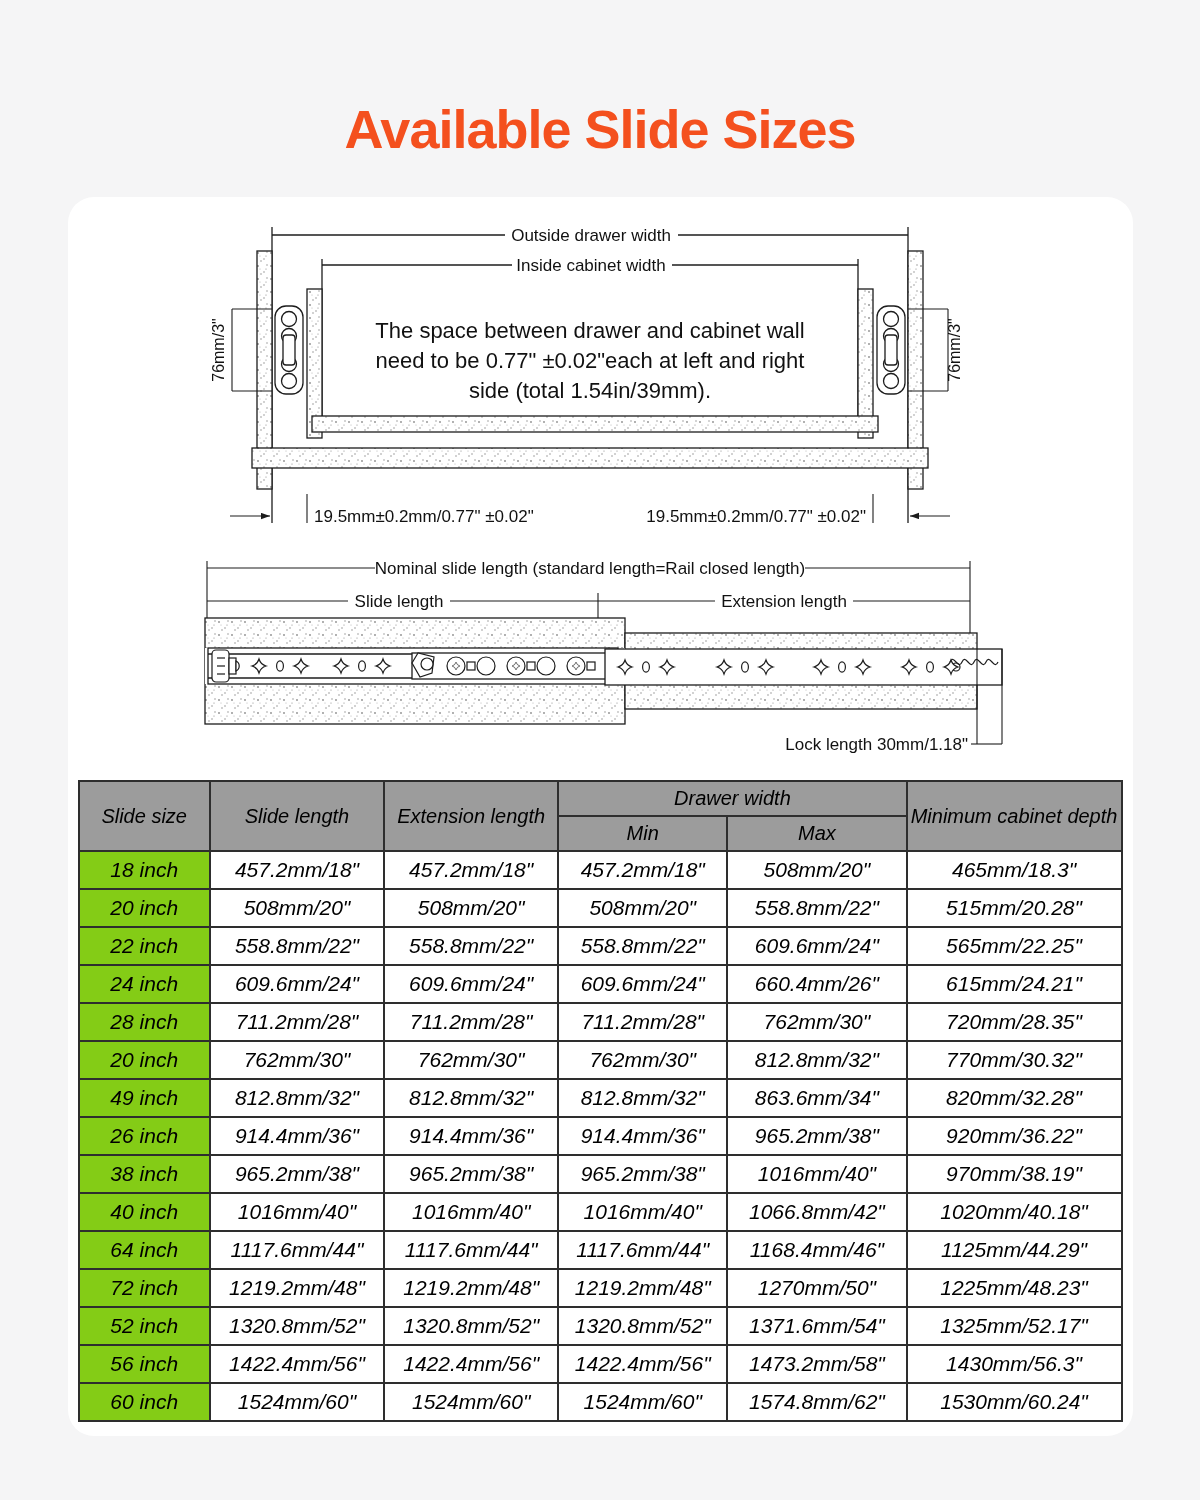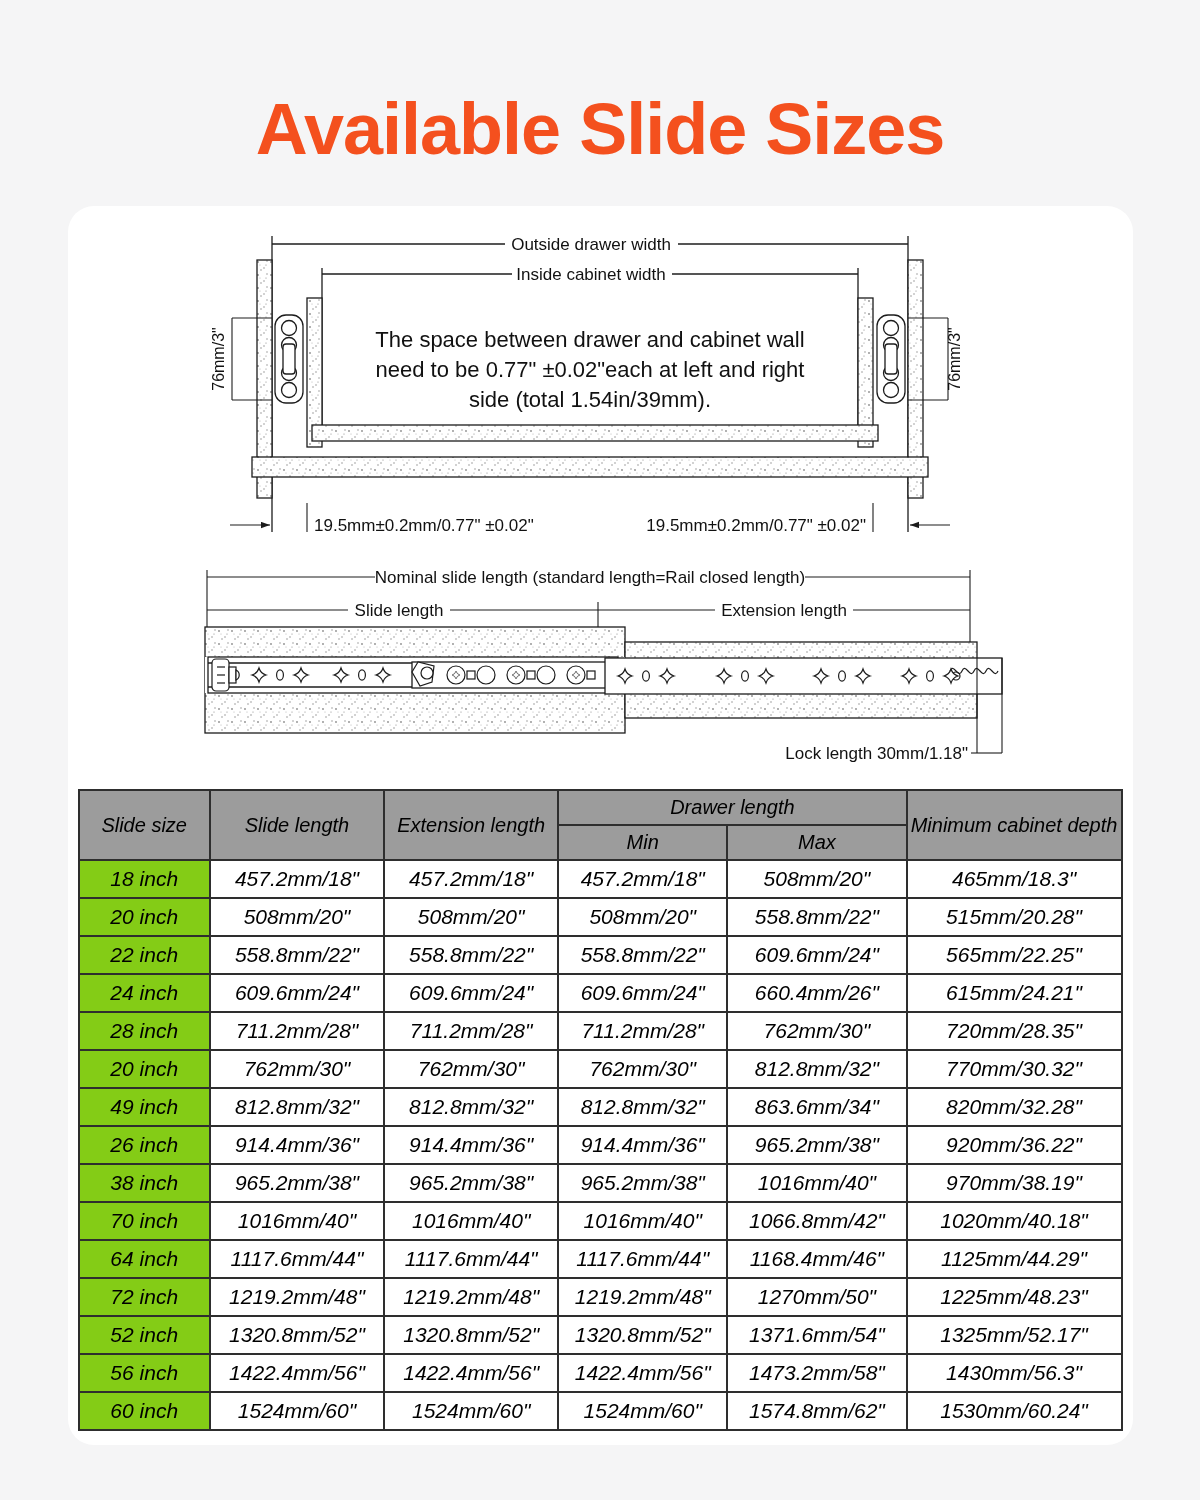"Available Slide Sizes" h1.title { font-size: 72px -> 54px; margin: 7px -> 16px }
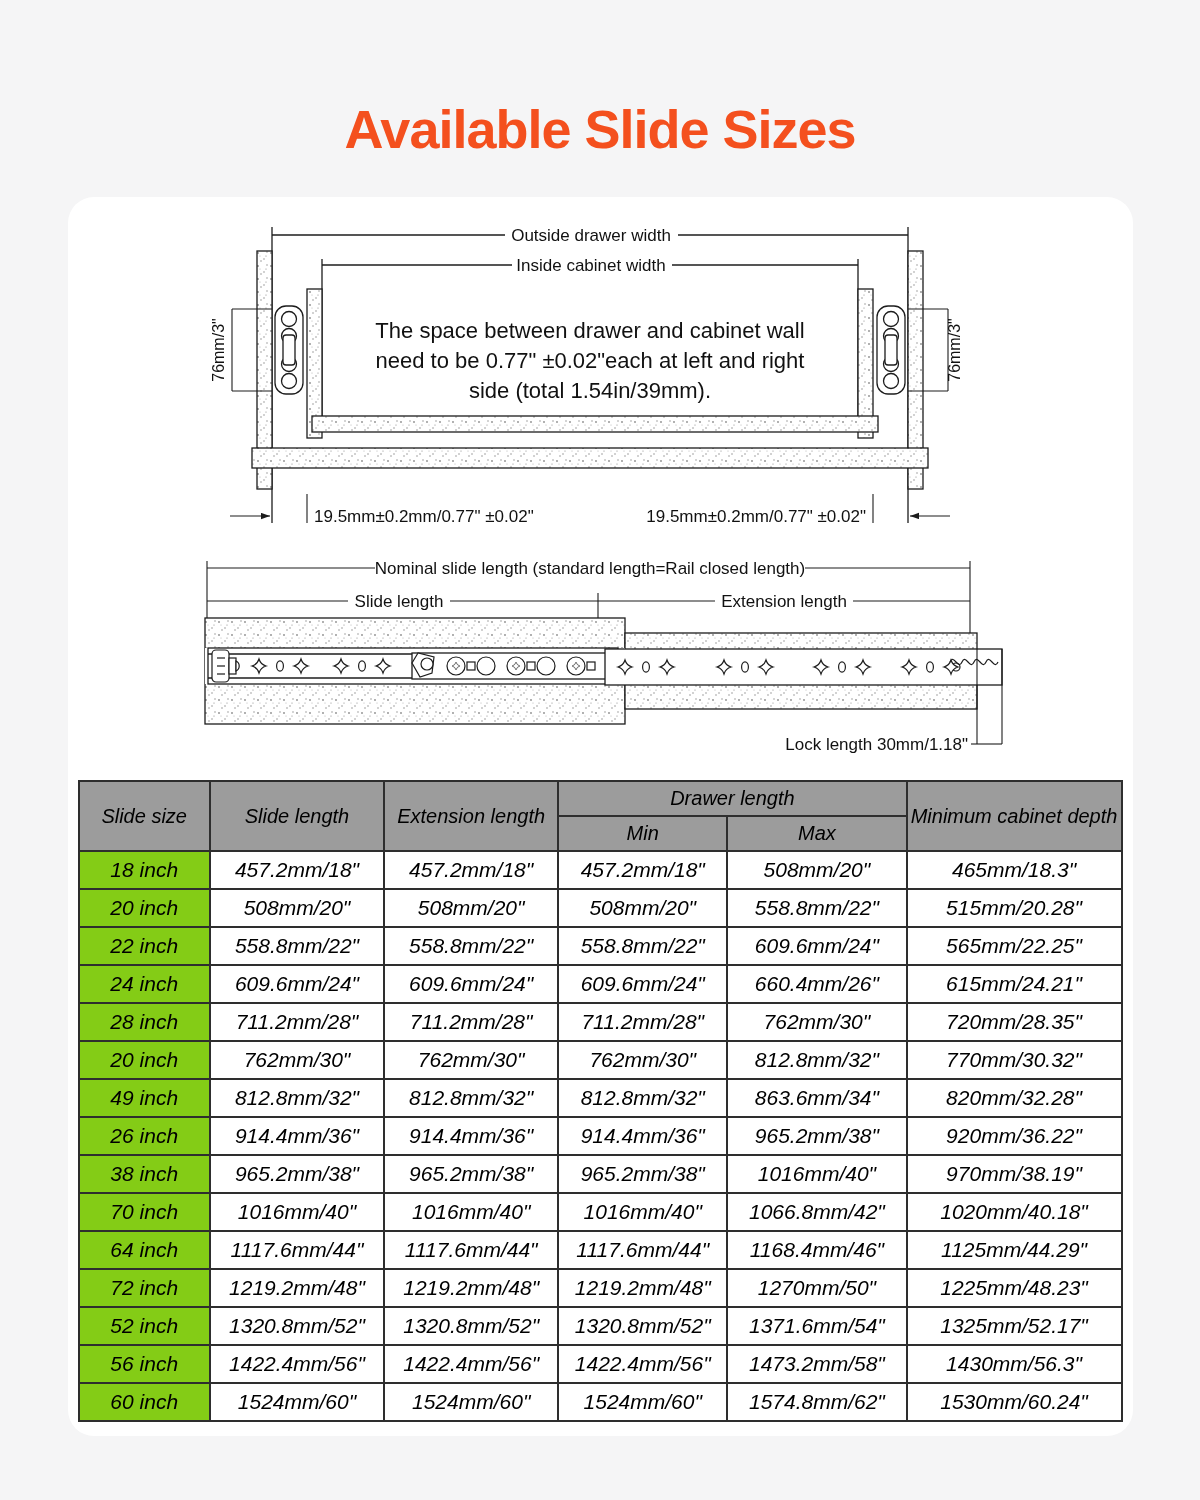"Drawer length" th { text: length -> width }
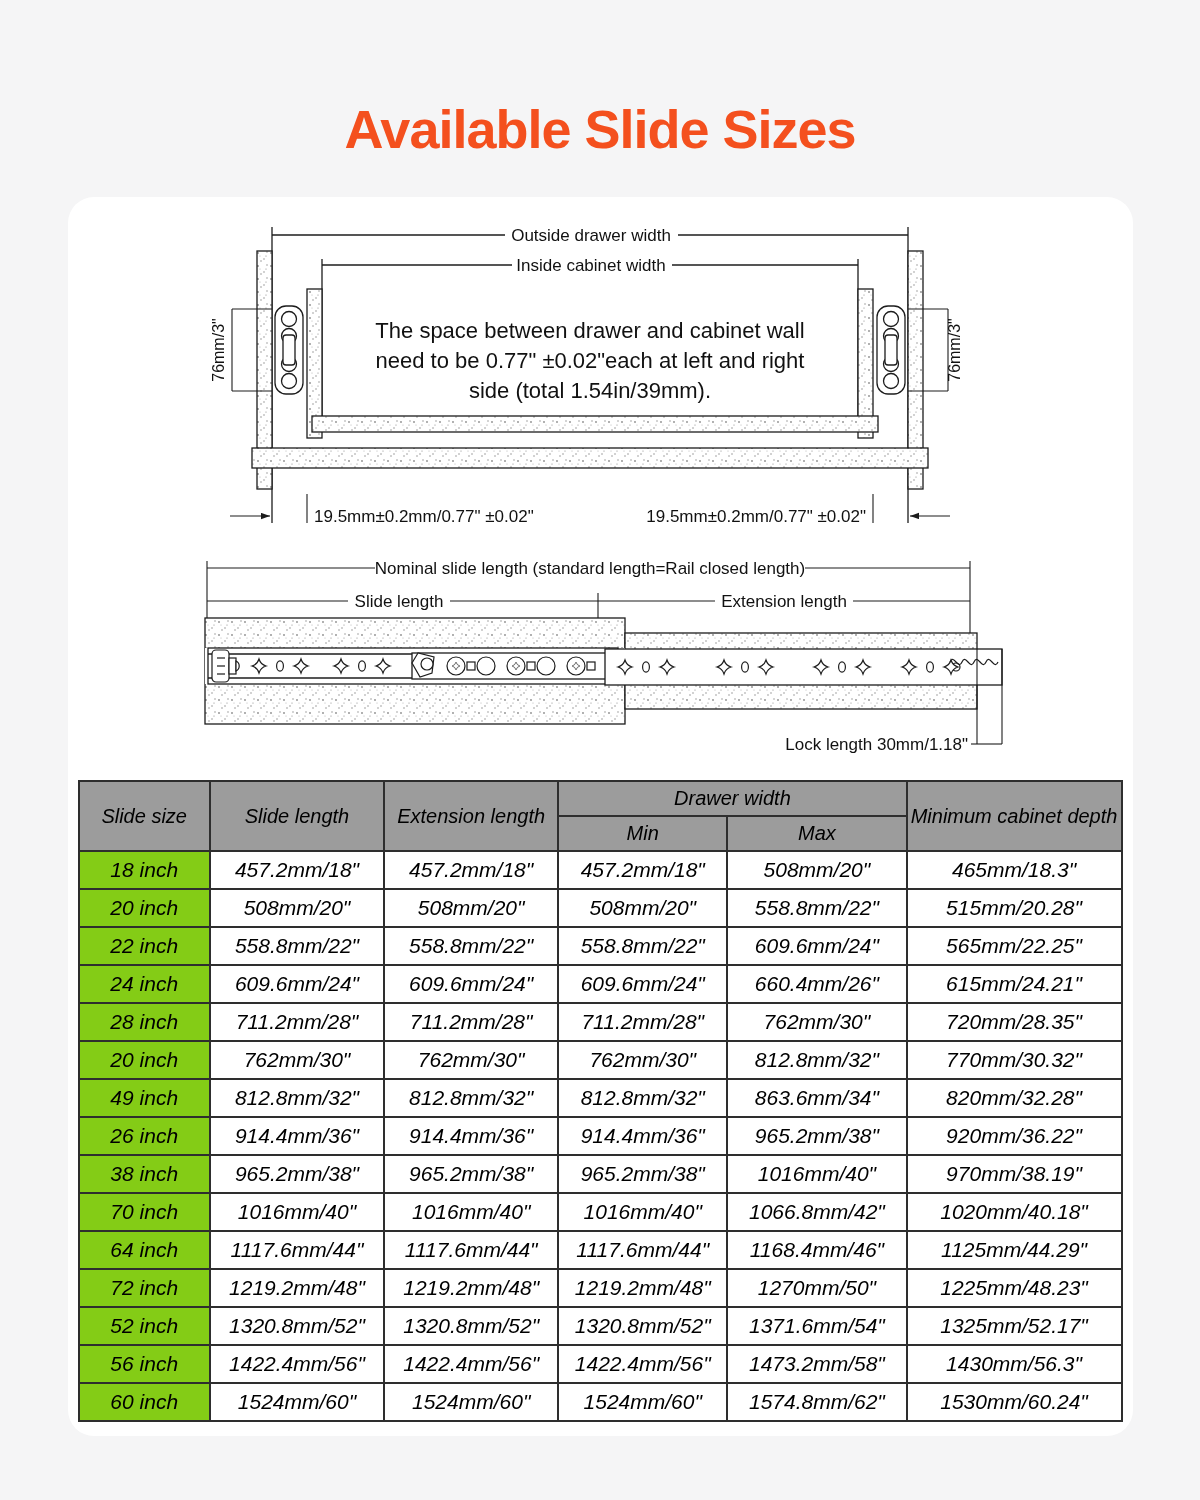"70 inch" td { text: 70 -> 40 }
